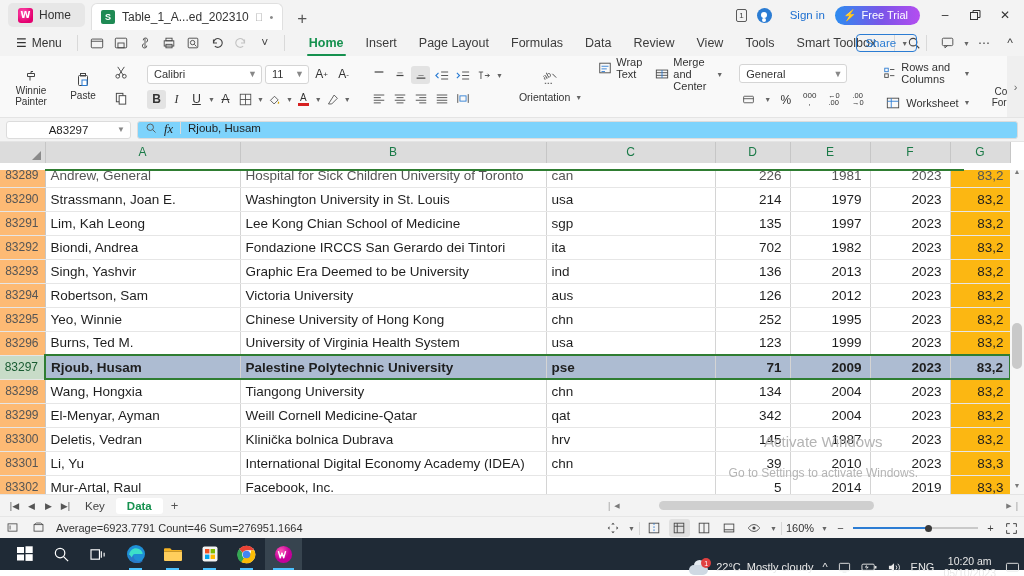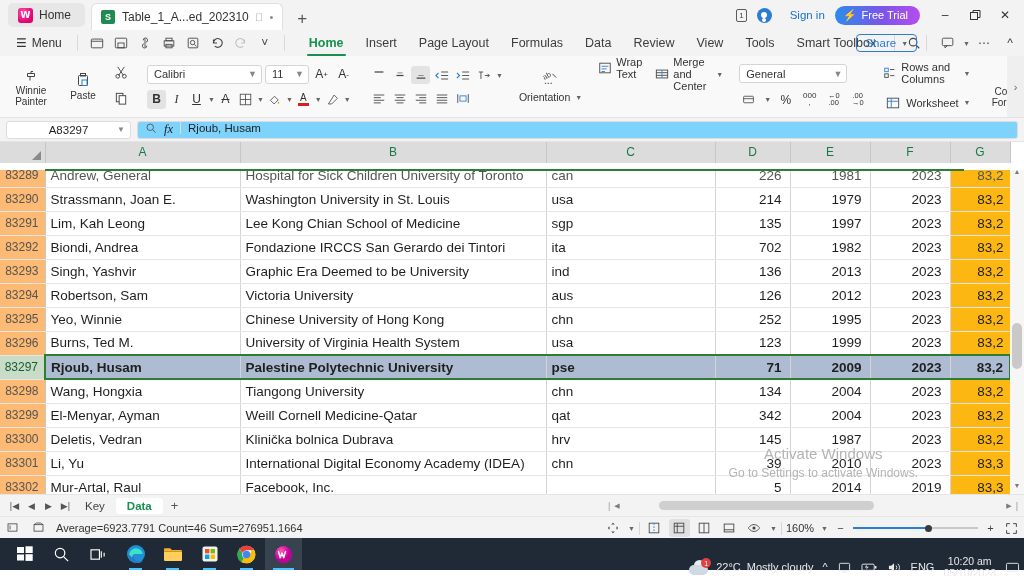"Go to Settings to activate" .wm .l2 { margin-top: 4px -> 16px }
